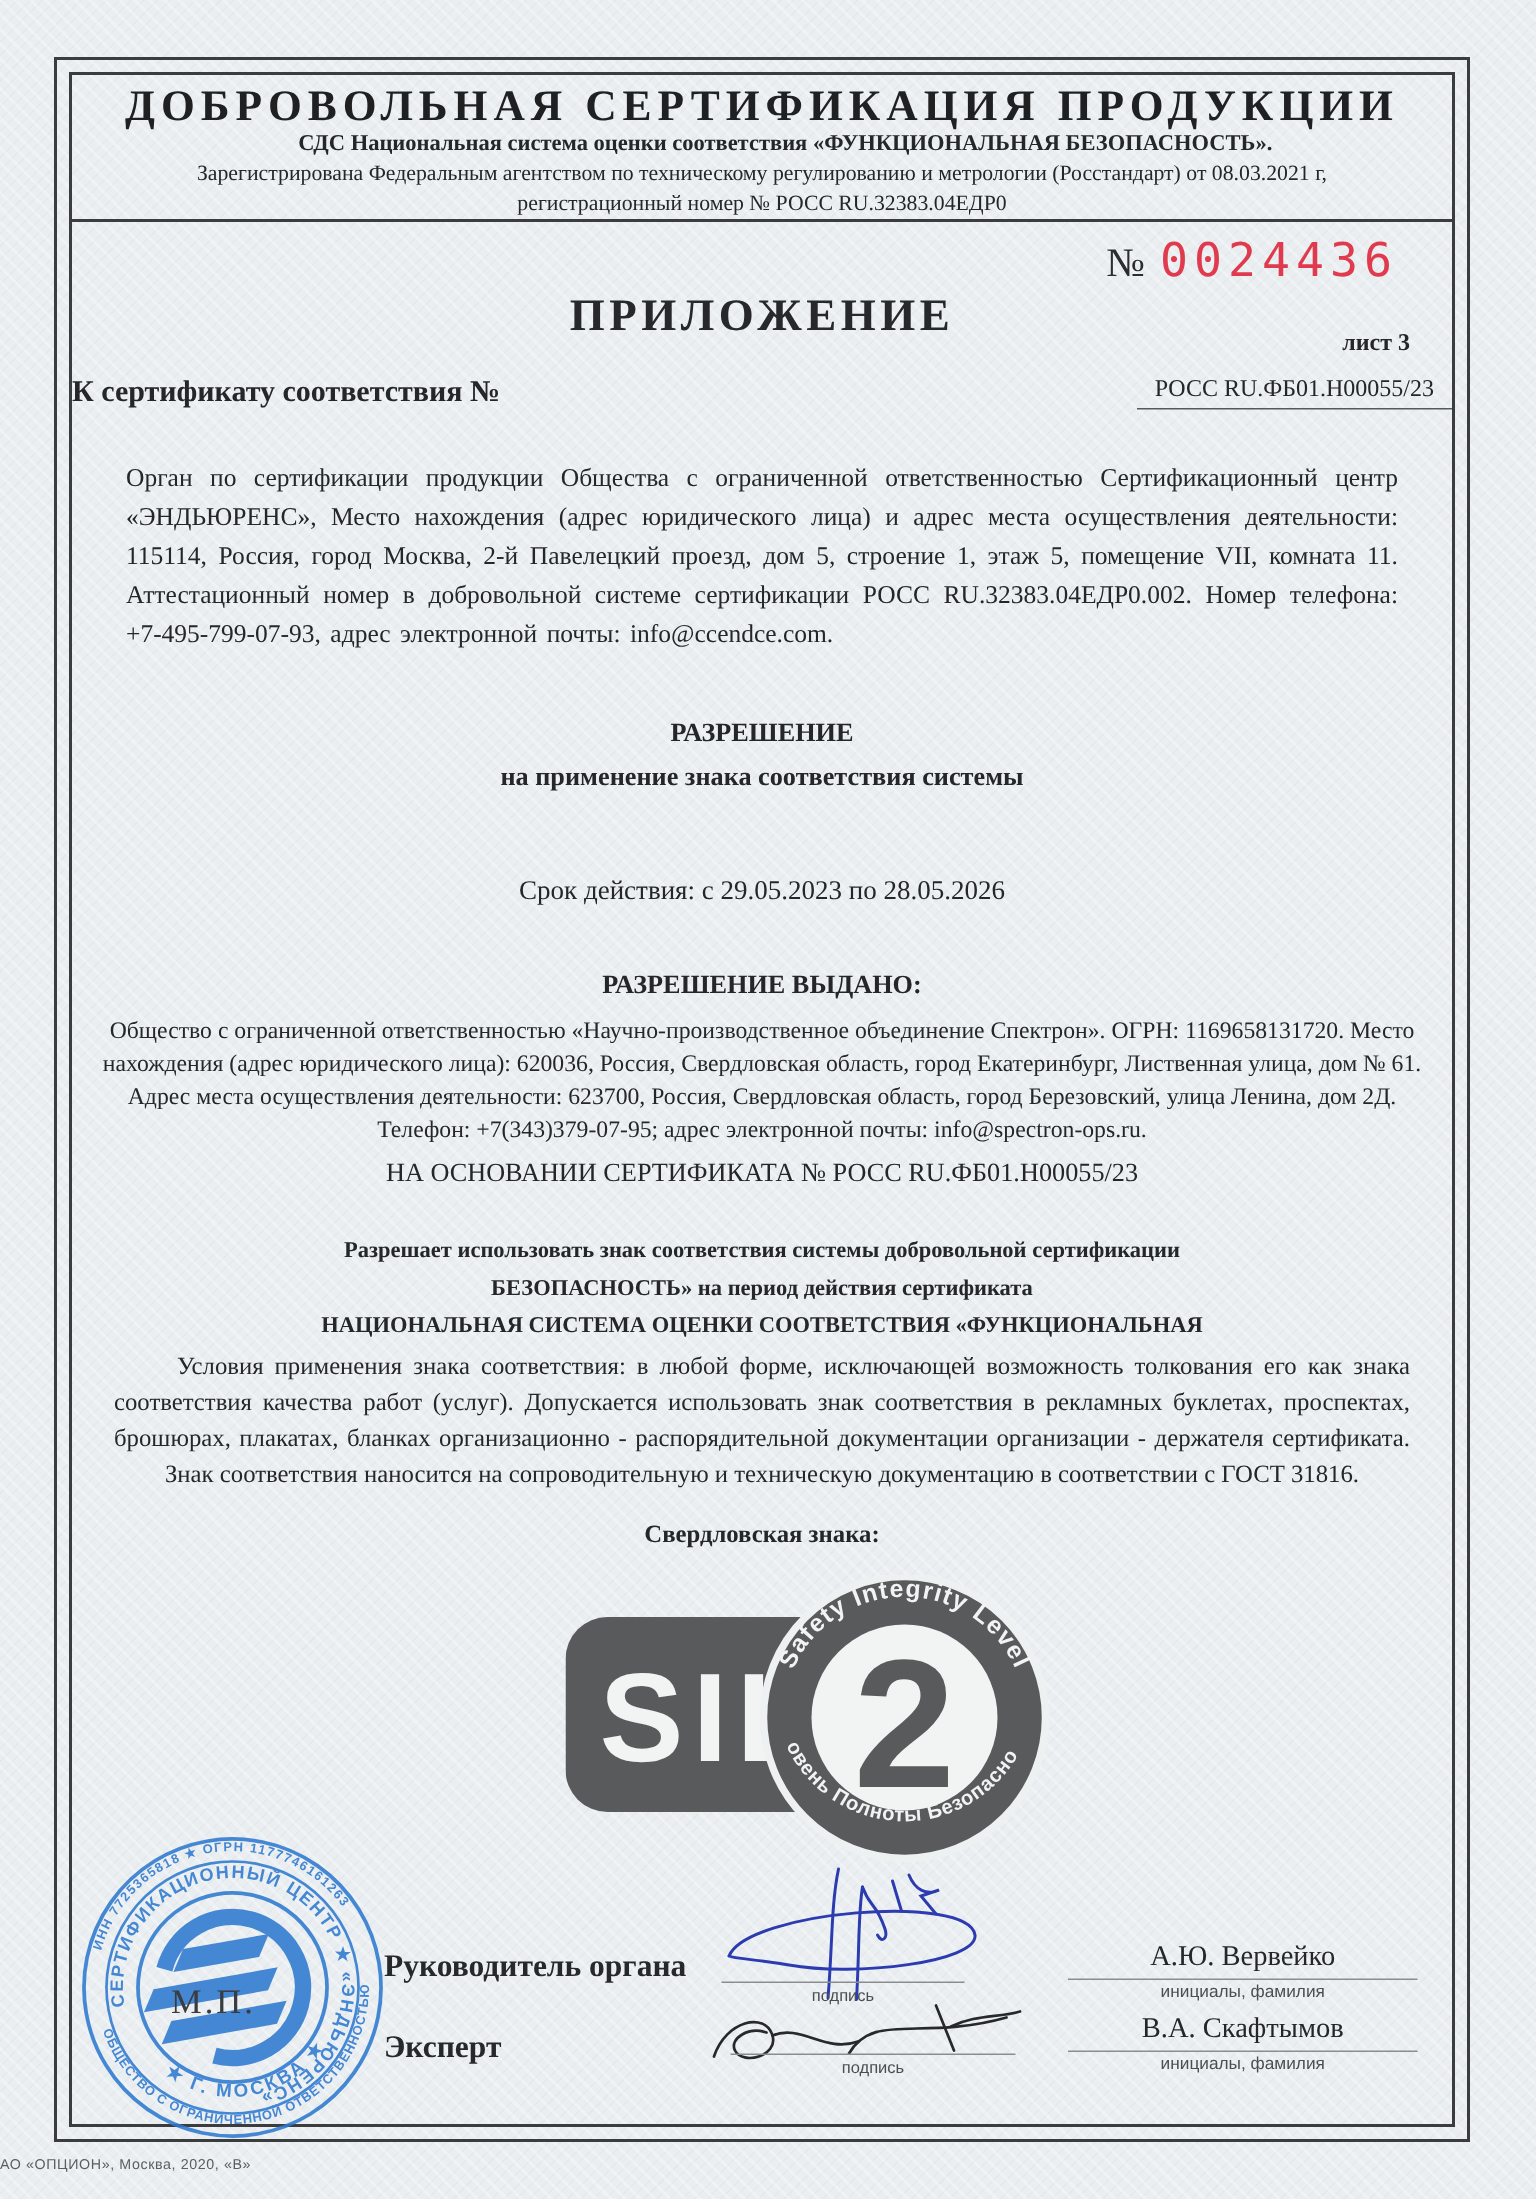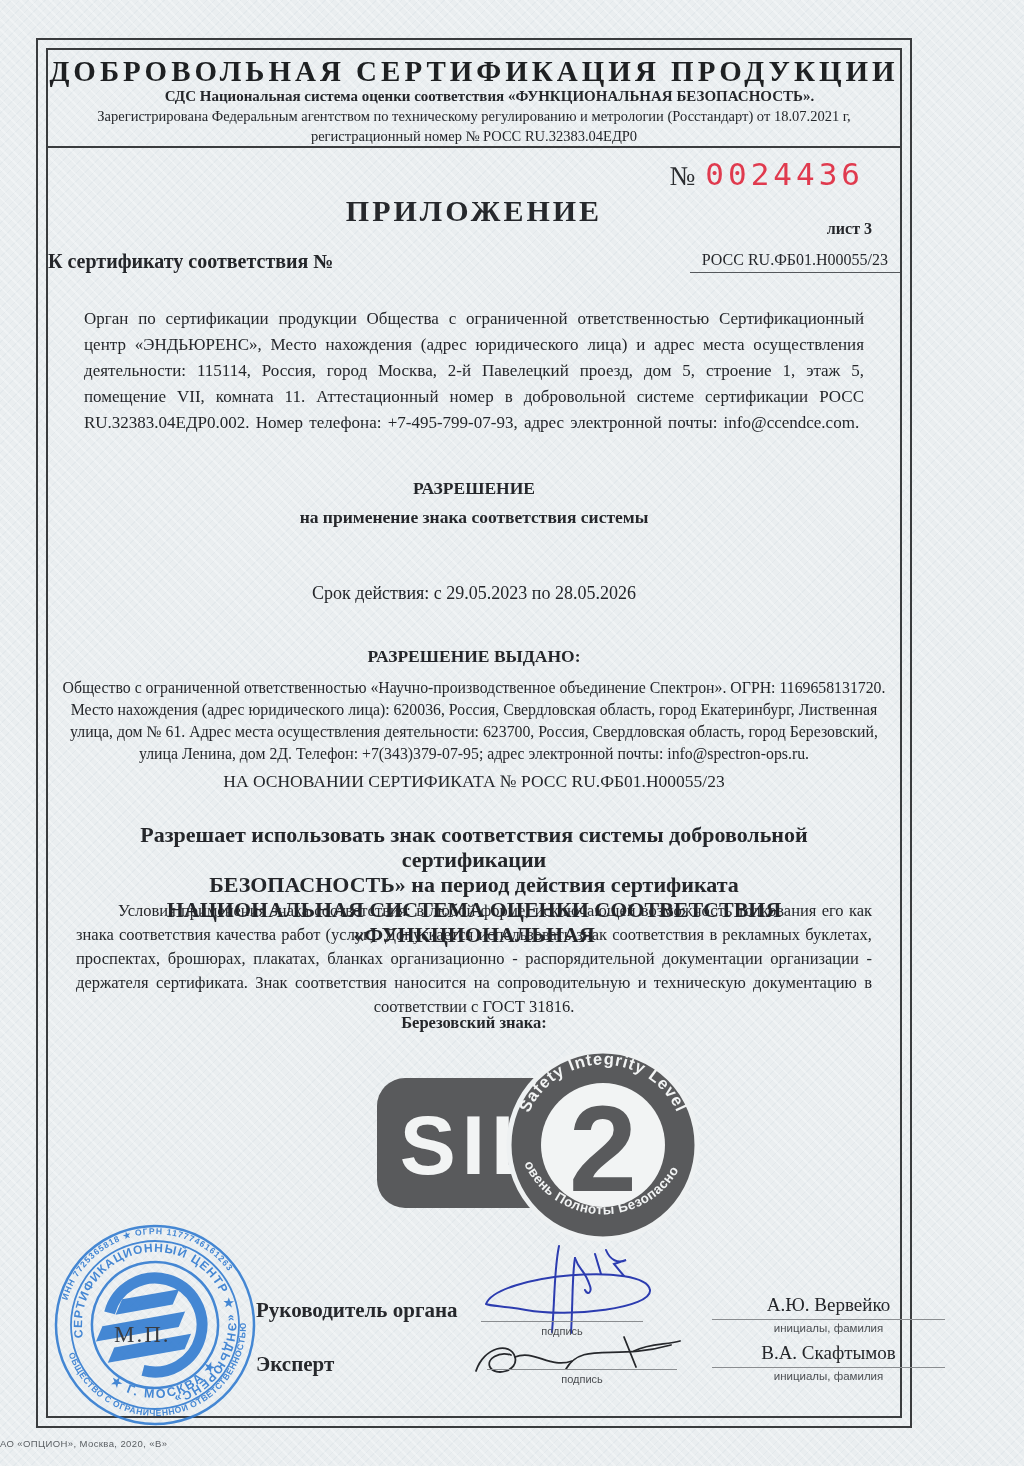"ДОБРОВОЛЬНАЯ СЕРТИФИКАЦИЯ ПРОДУКЦИИ" .frame { width: 876px -> 944px }
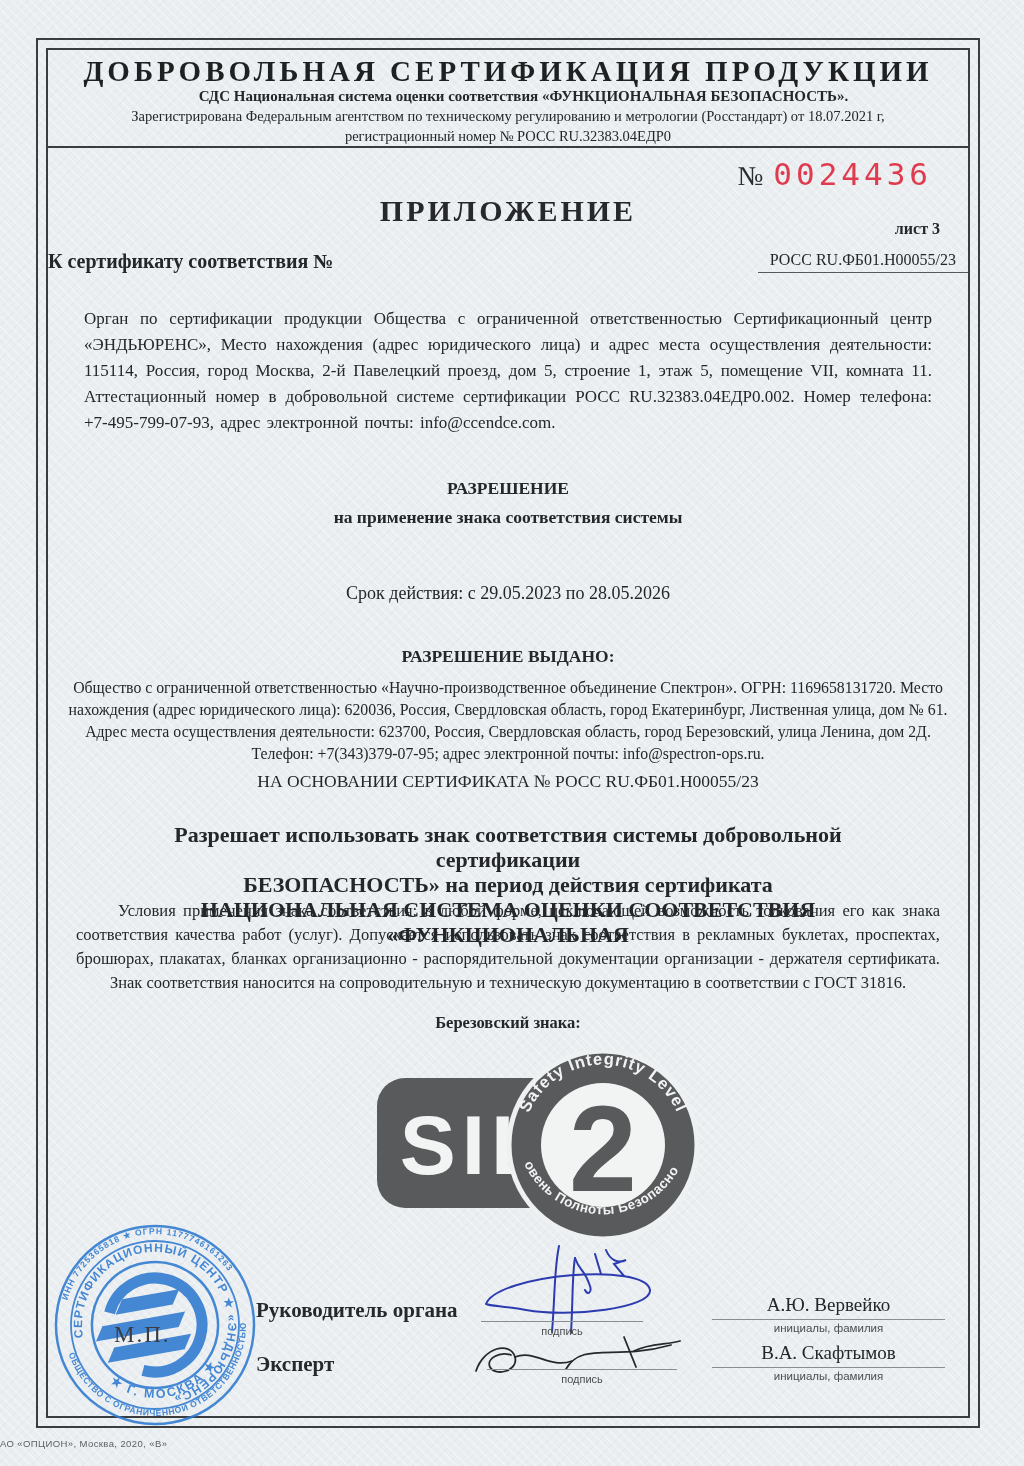"Зарегистрирована Федеральным агентством" div.hdr-reg { text: 18.07.2021 -> 08.03.2021 }
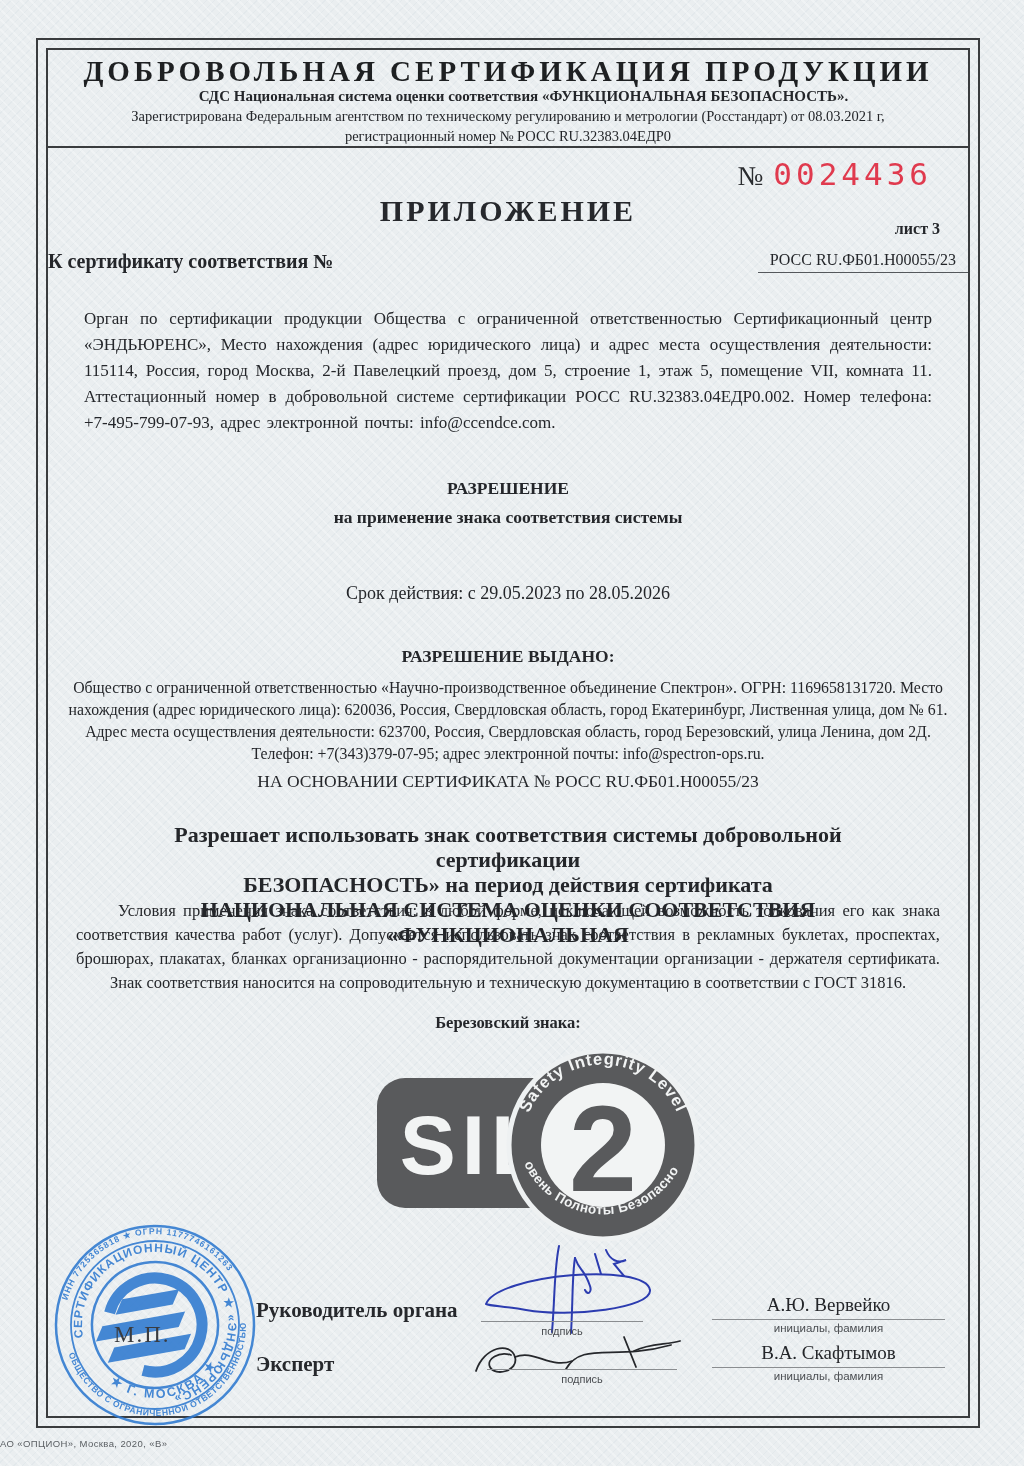"Разрешает использовать знак соответствия" .grant { font-size: 22px -> 15px }
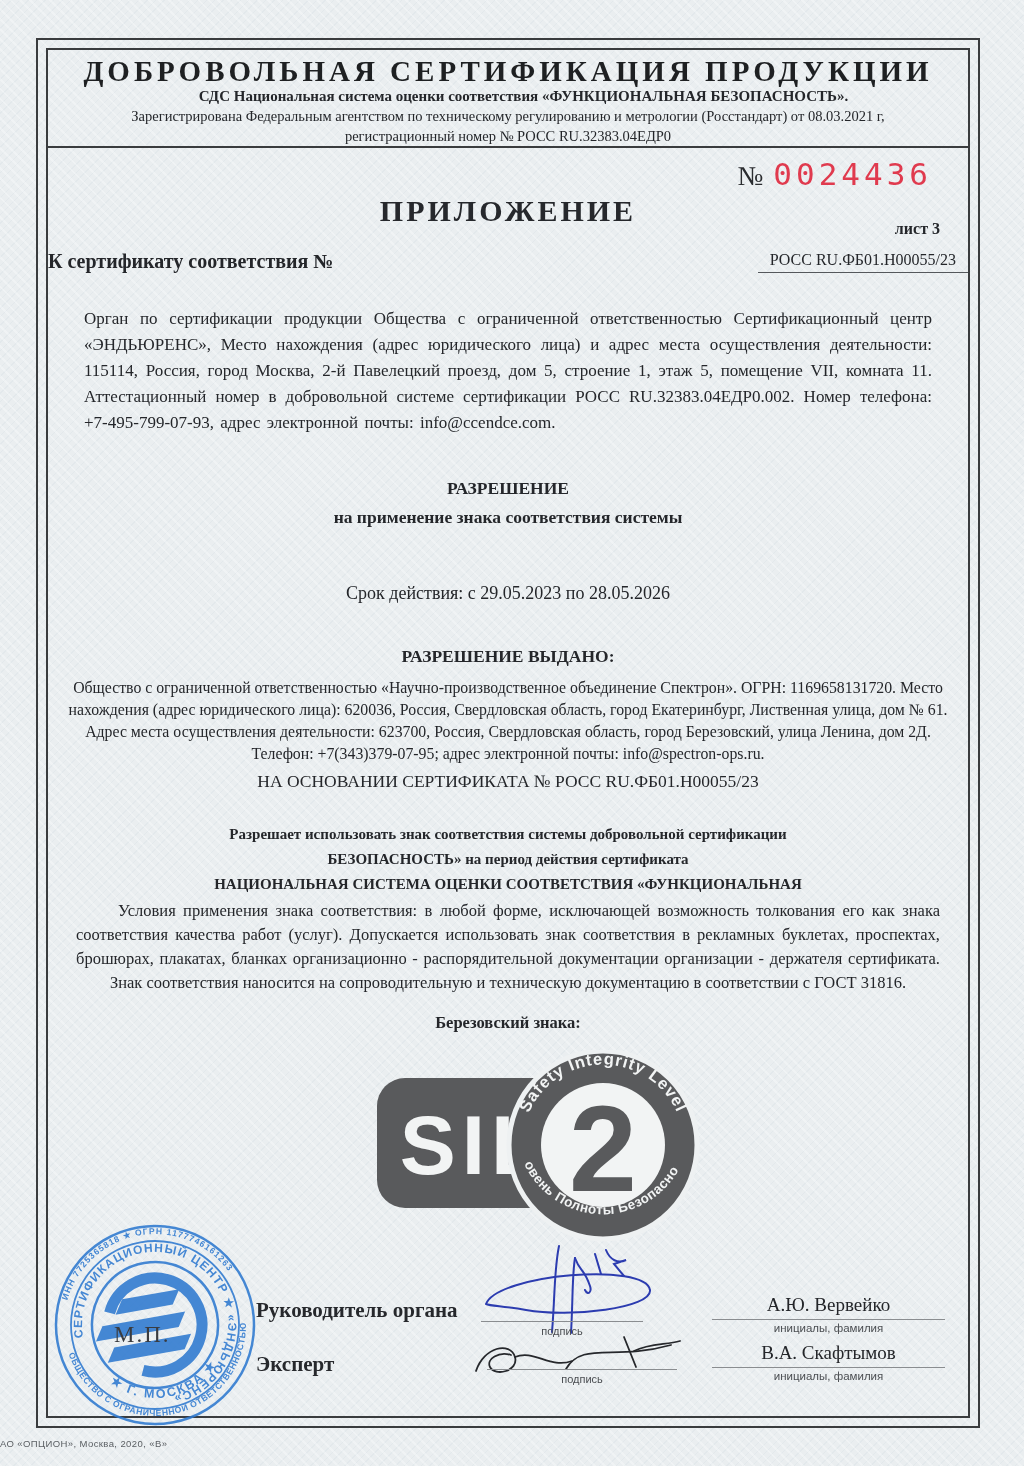"Березовский знака:" div.abs { text: Березовский -> Свердловская }
